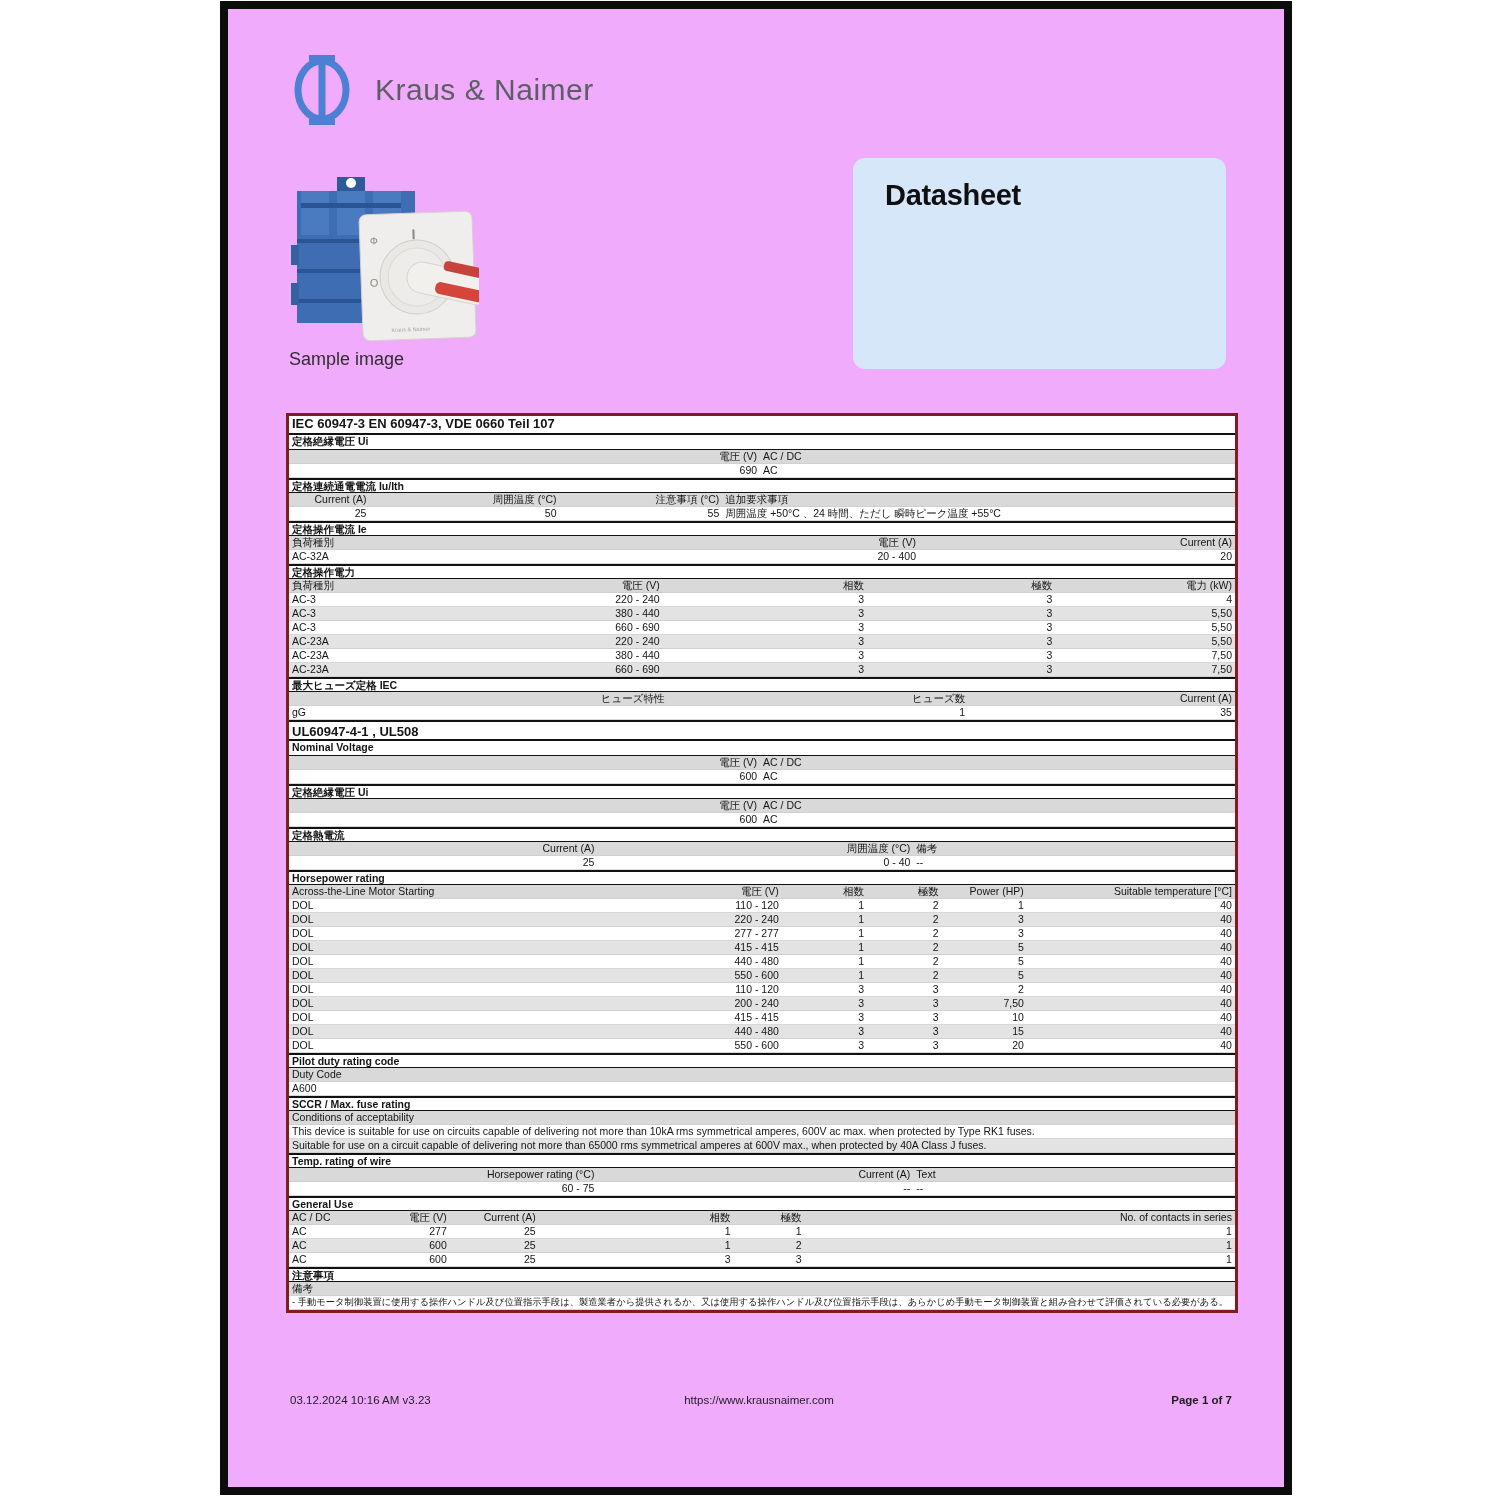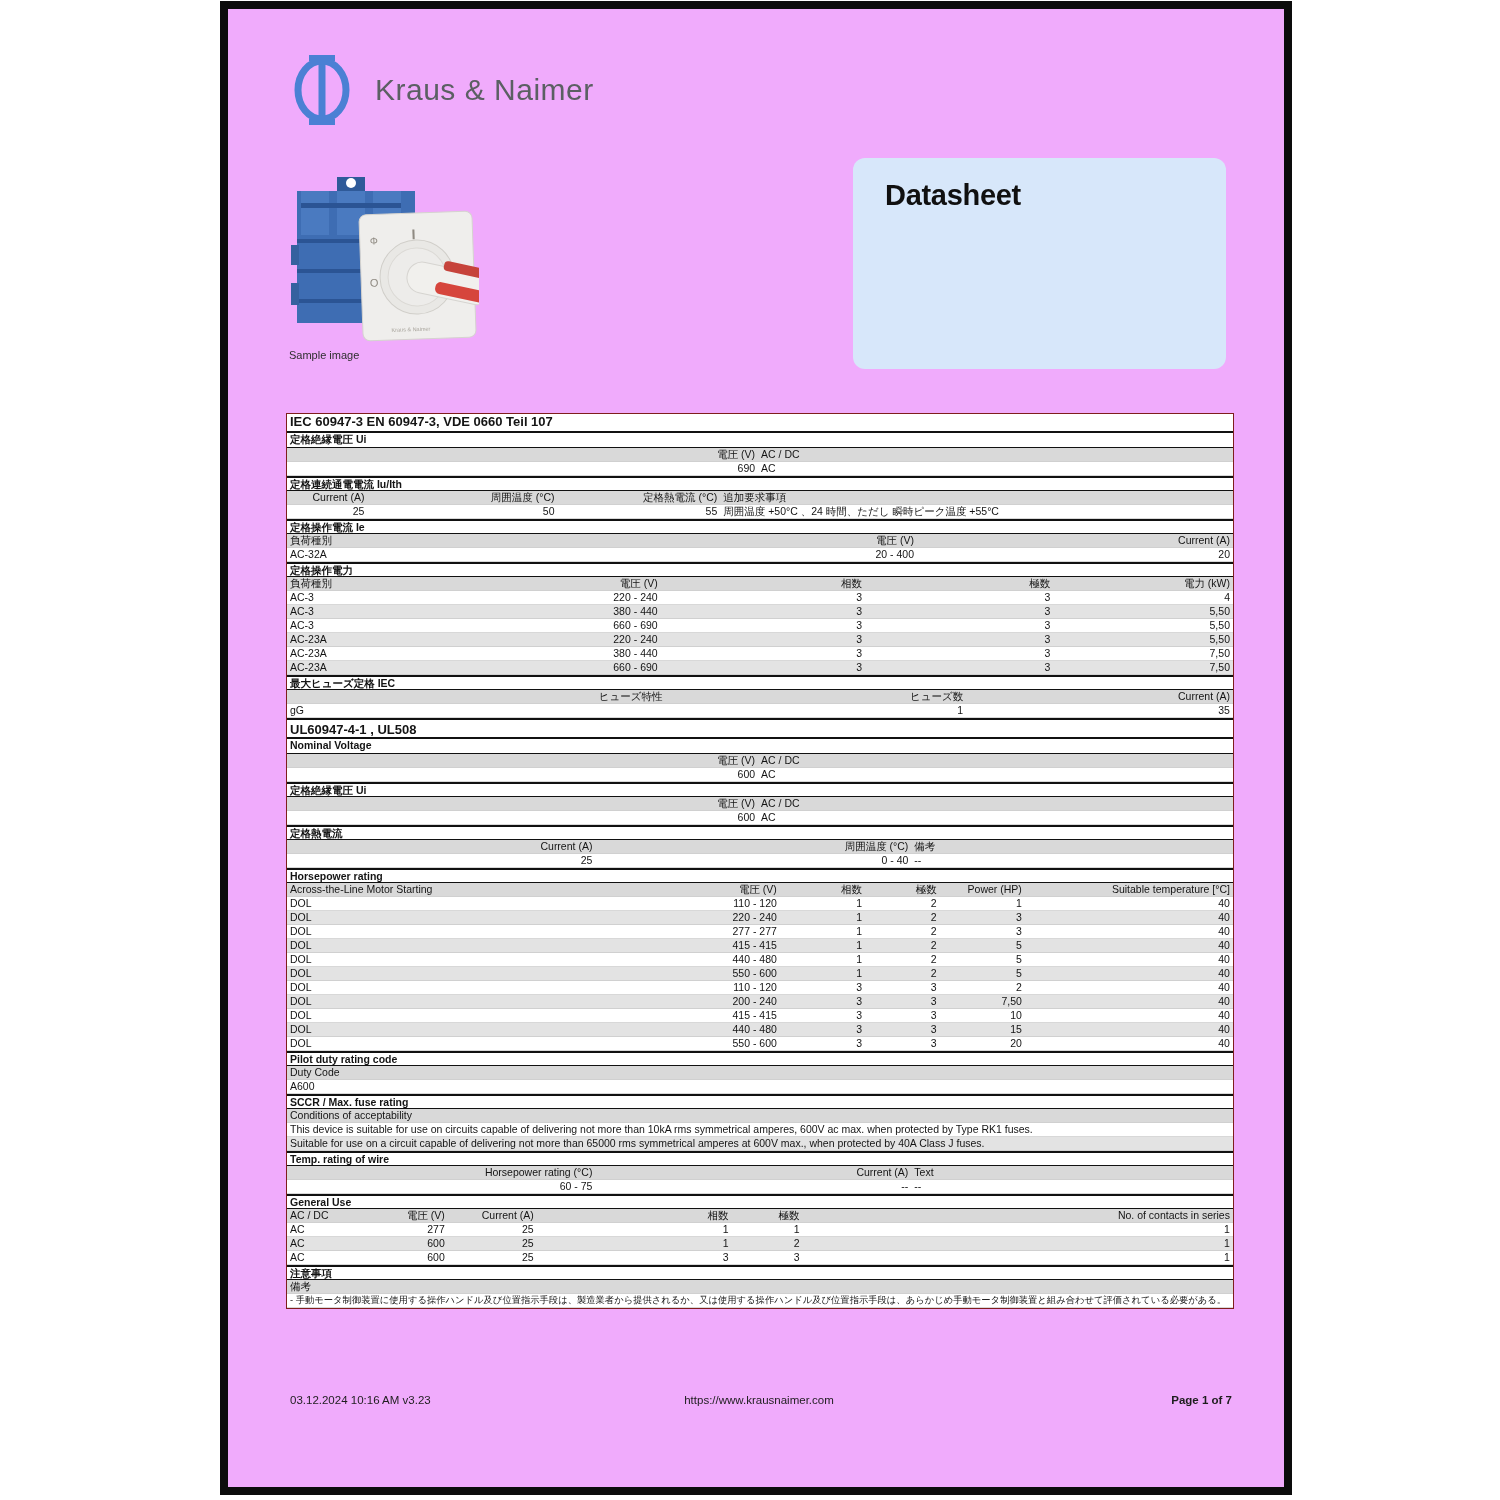"Sample image" .caption { font-size: 11px -> 18px }
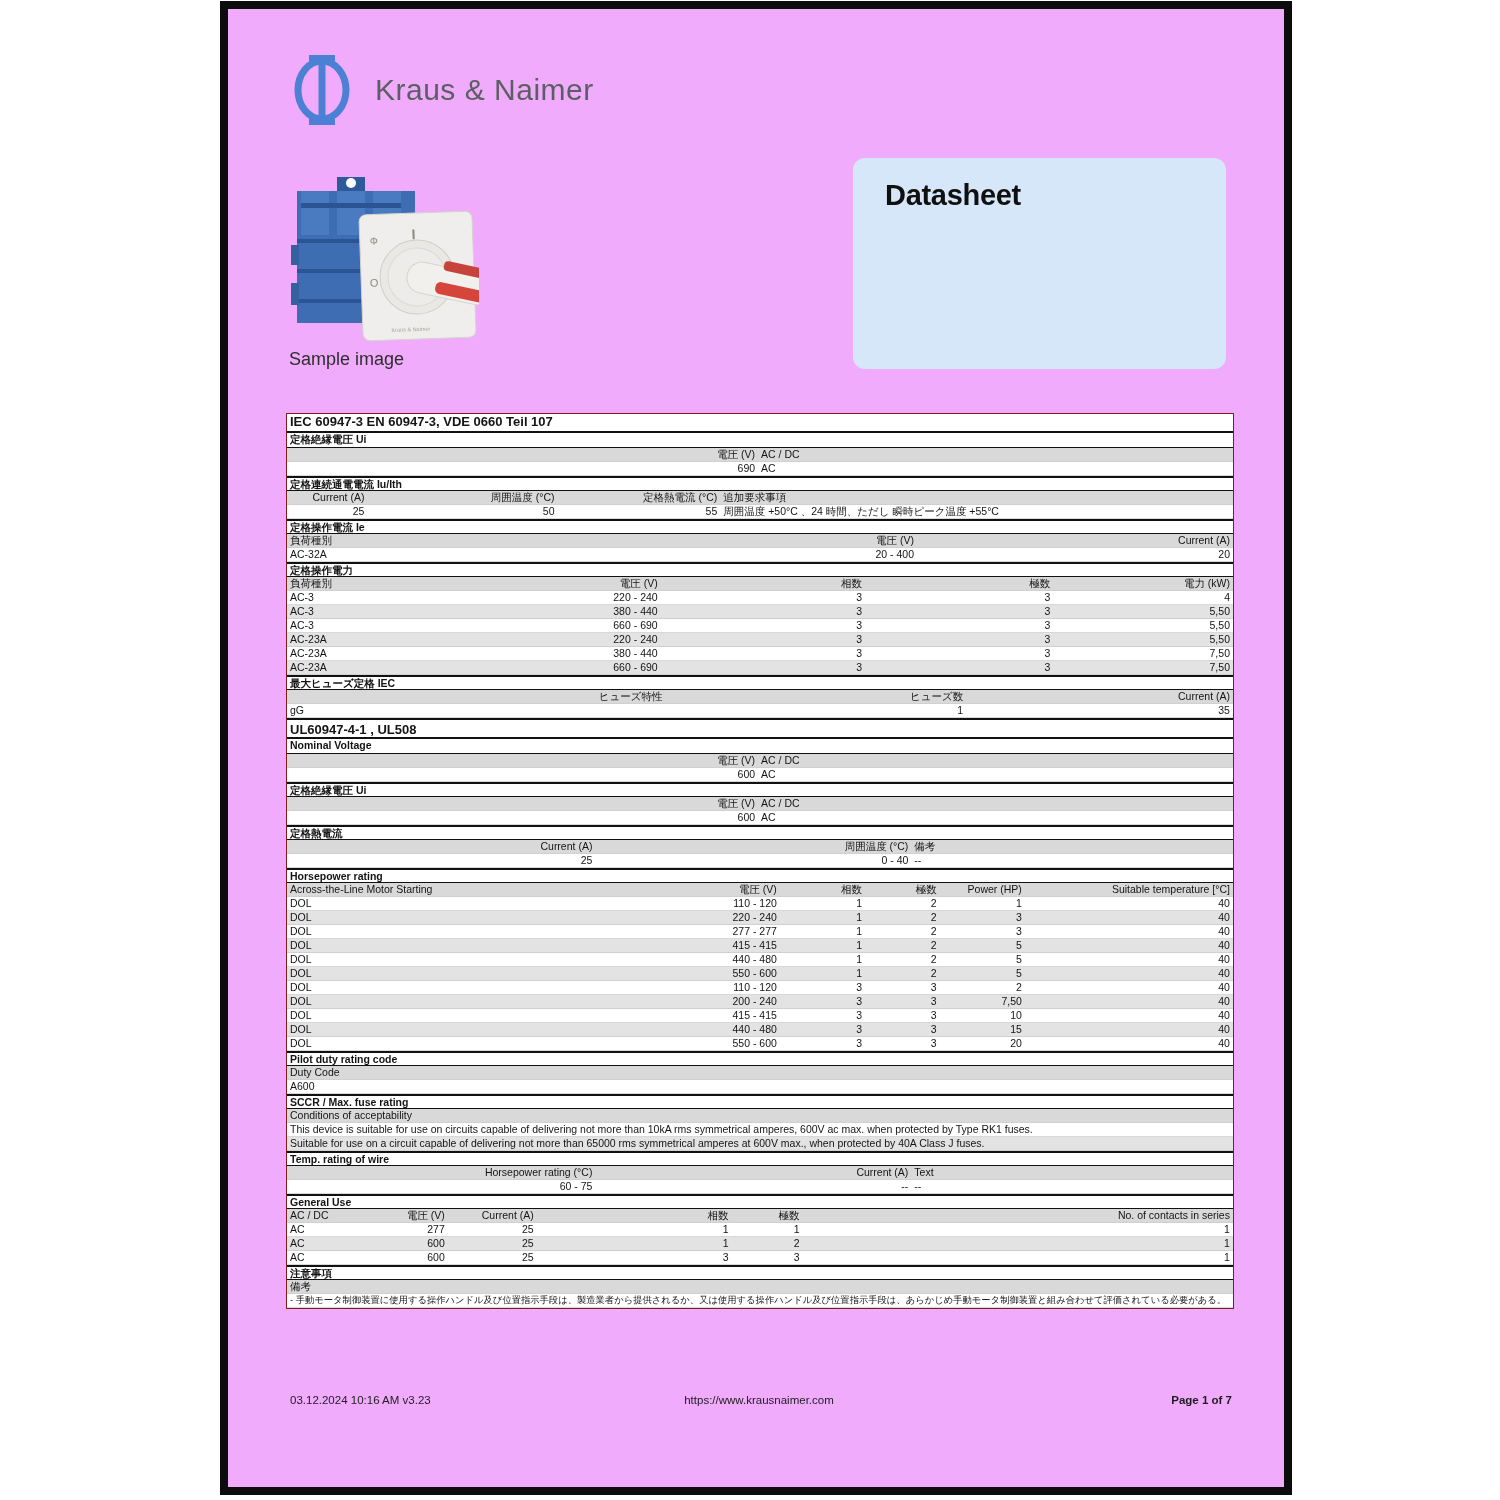"IEC 60947-3 EN 60947-3, VDE" .spec-table { border: 1px solid #7f1d1d -> 3px solid #7f1d1d }
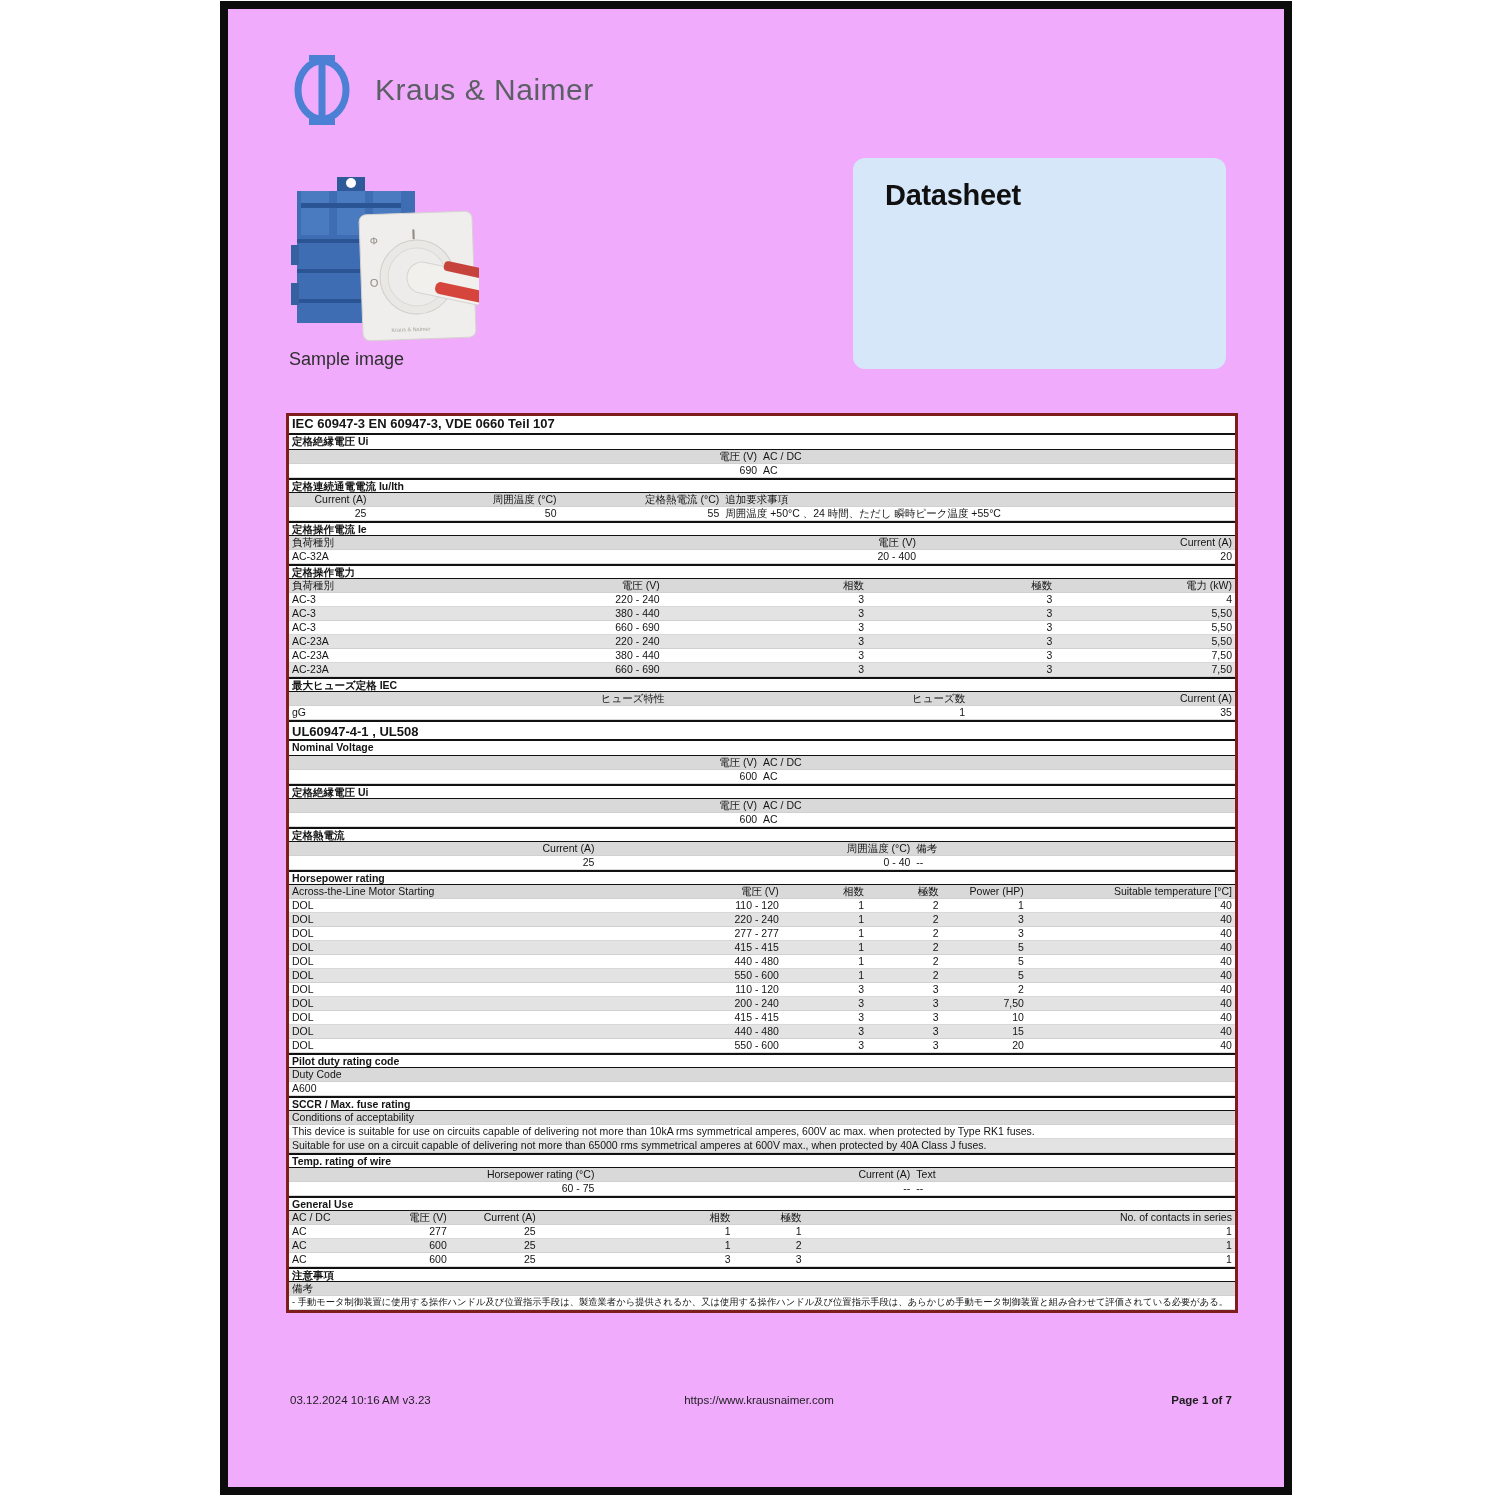"定格熱電流 (°C)" span.cell { text: 定格熱電流 -> 注意事項 }
